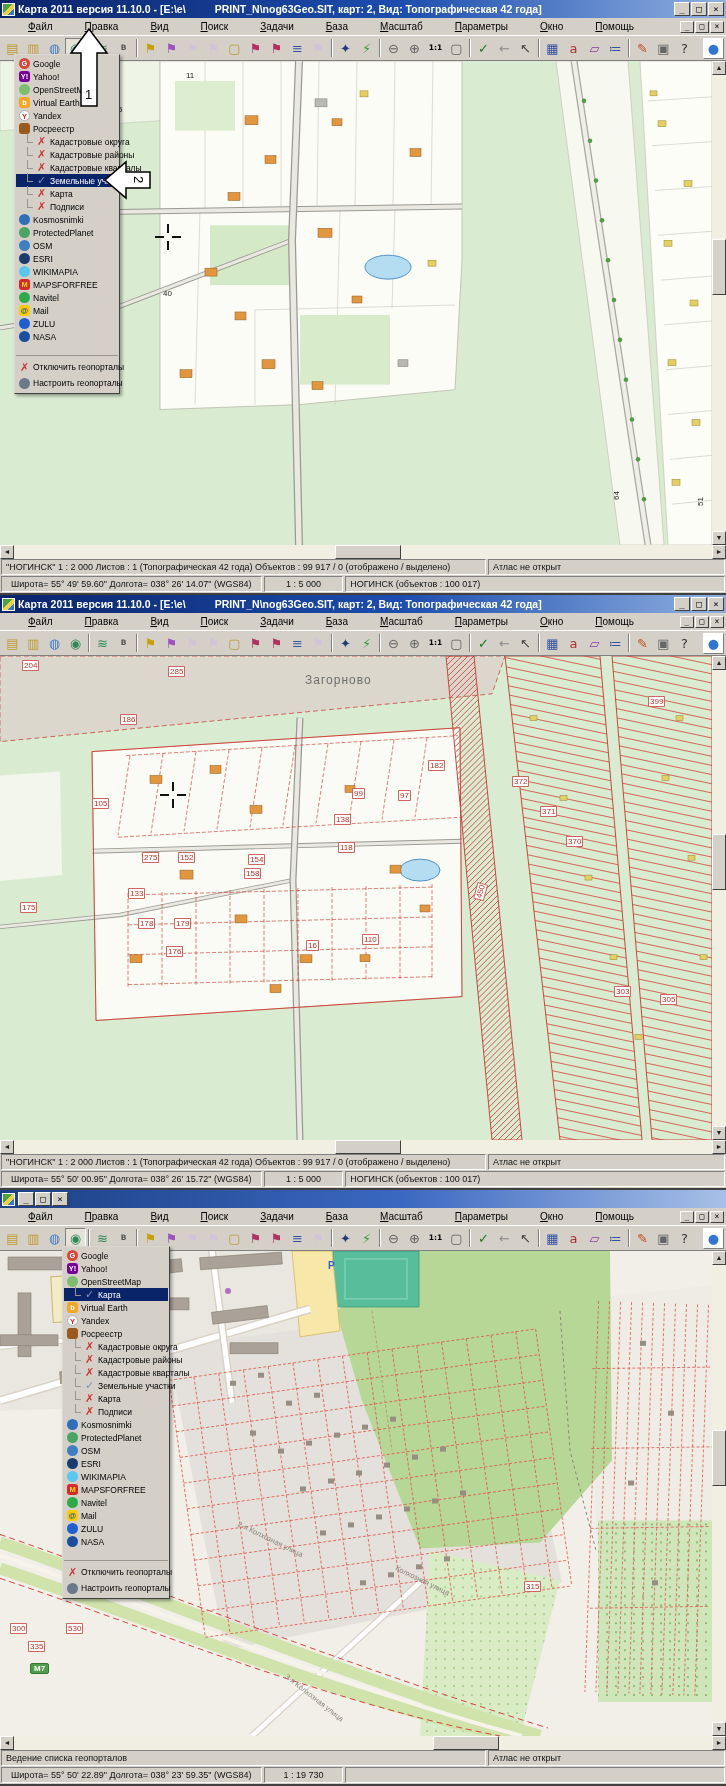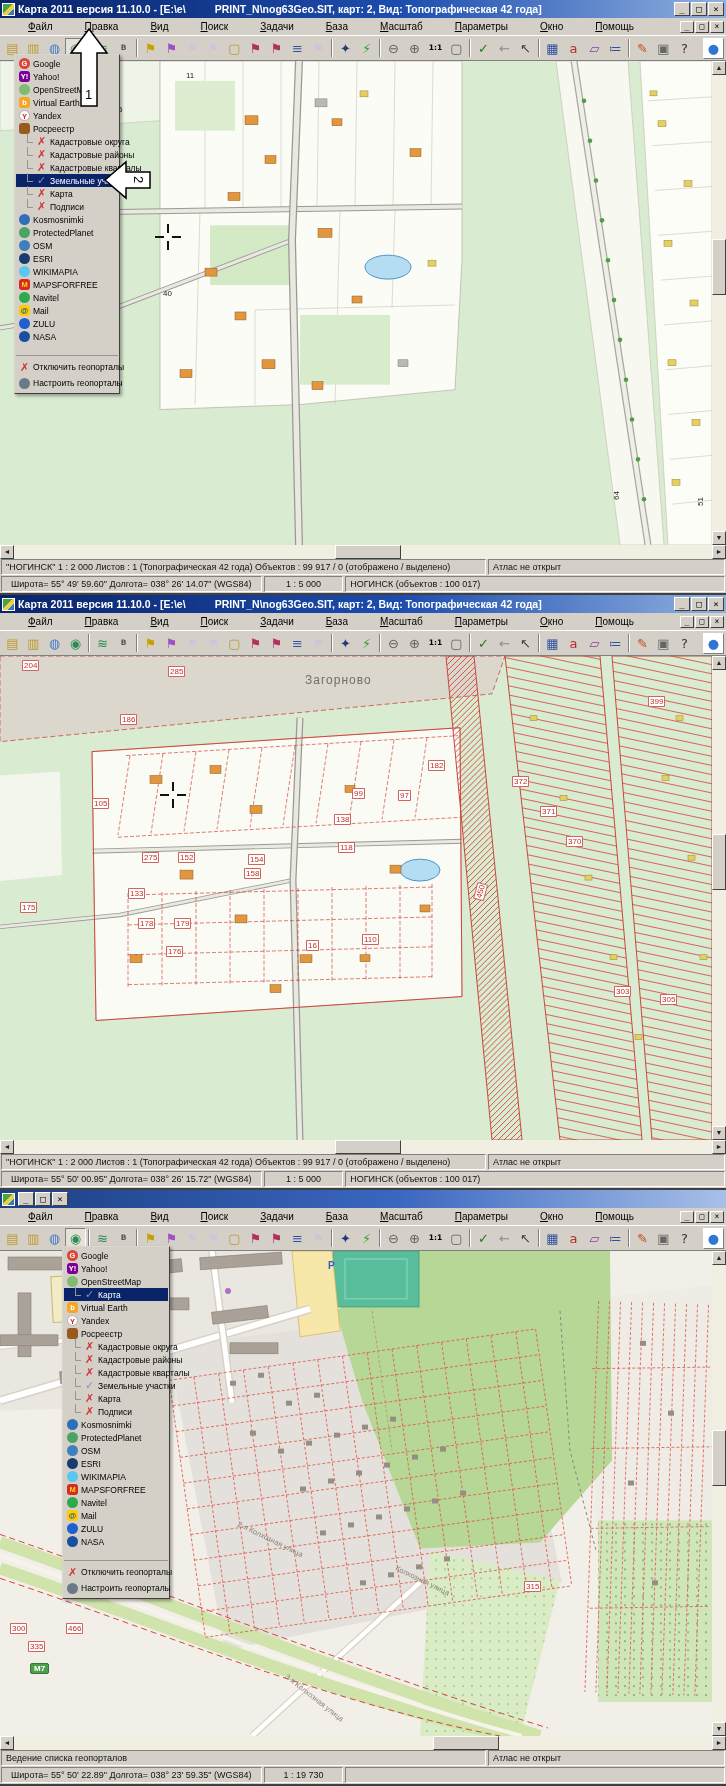"466" span.map-label { text: 466 -> 530 }
